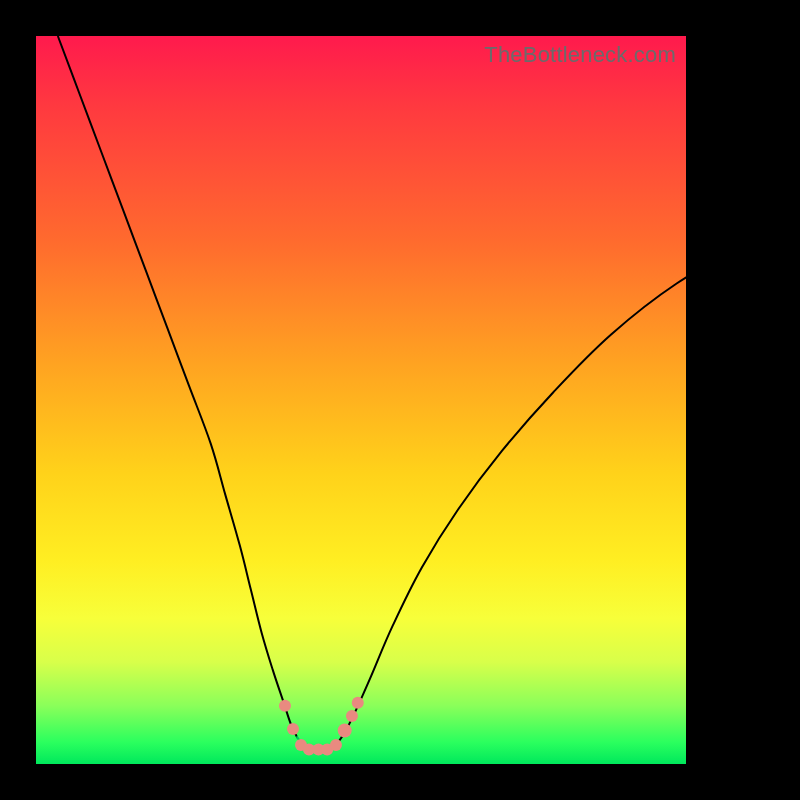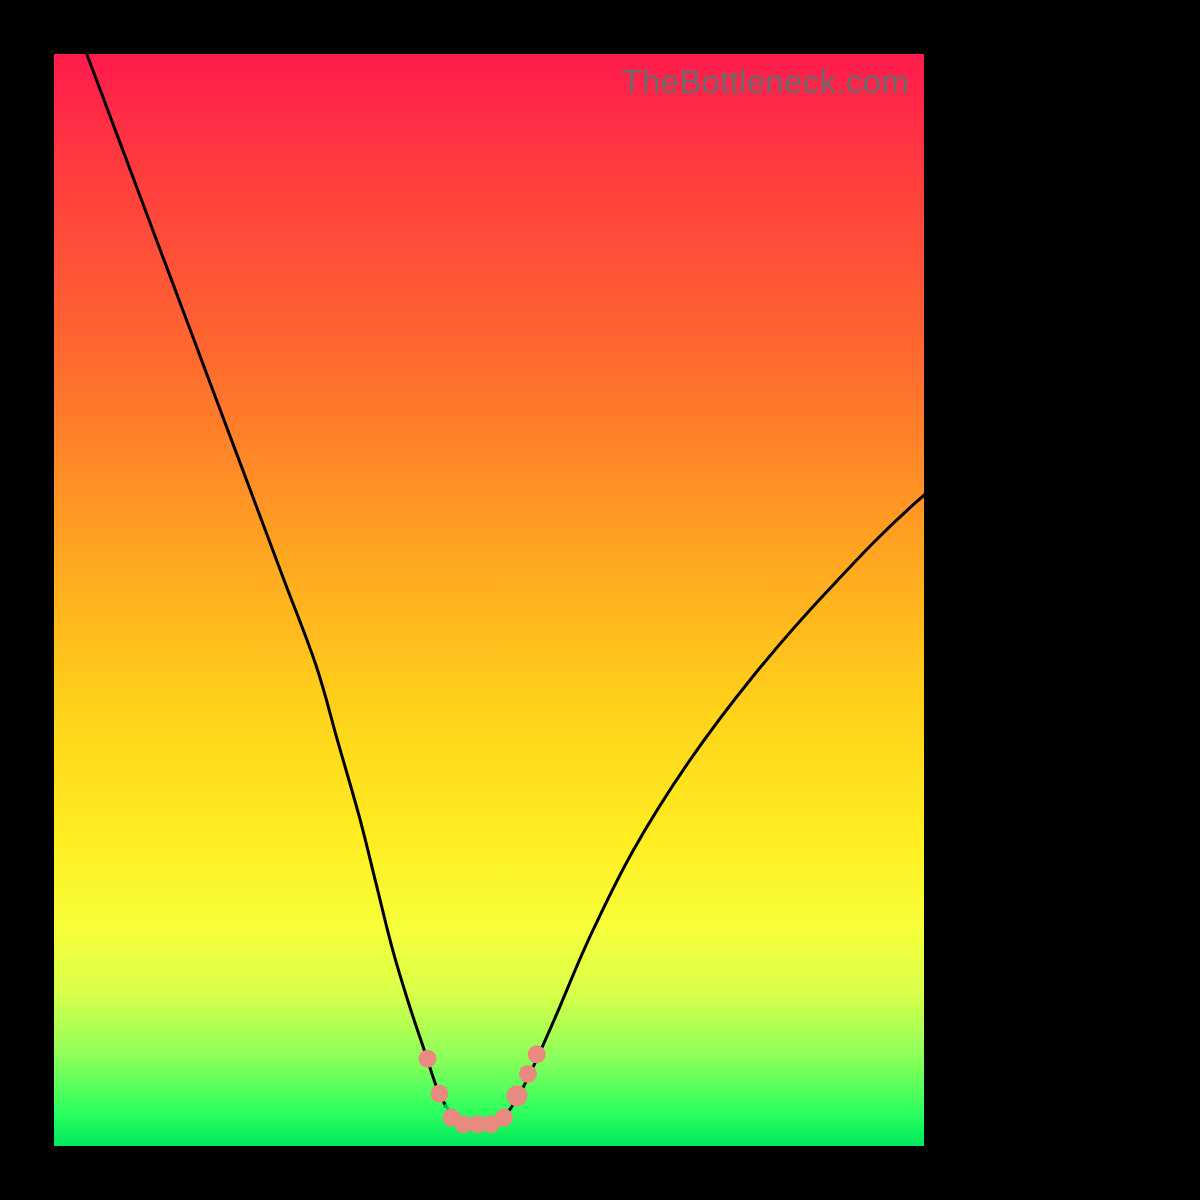"TheBottleneck.com" .plot { width: 580px -> 650px }
